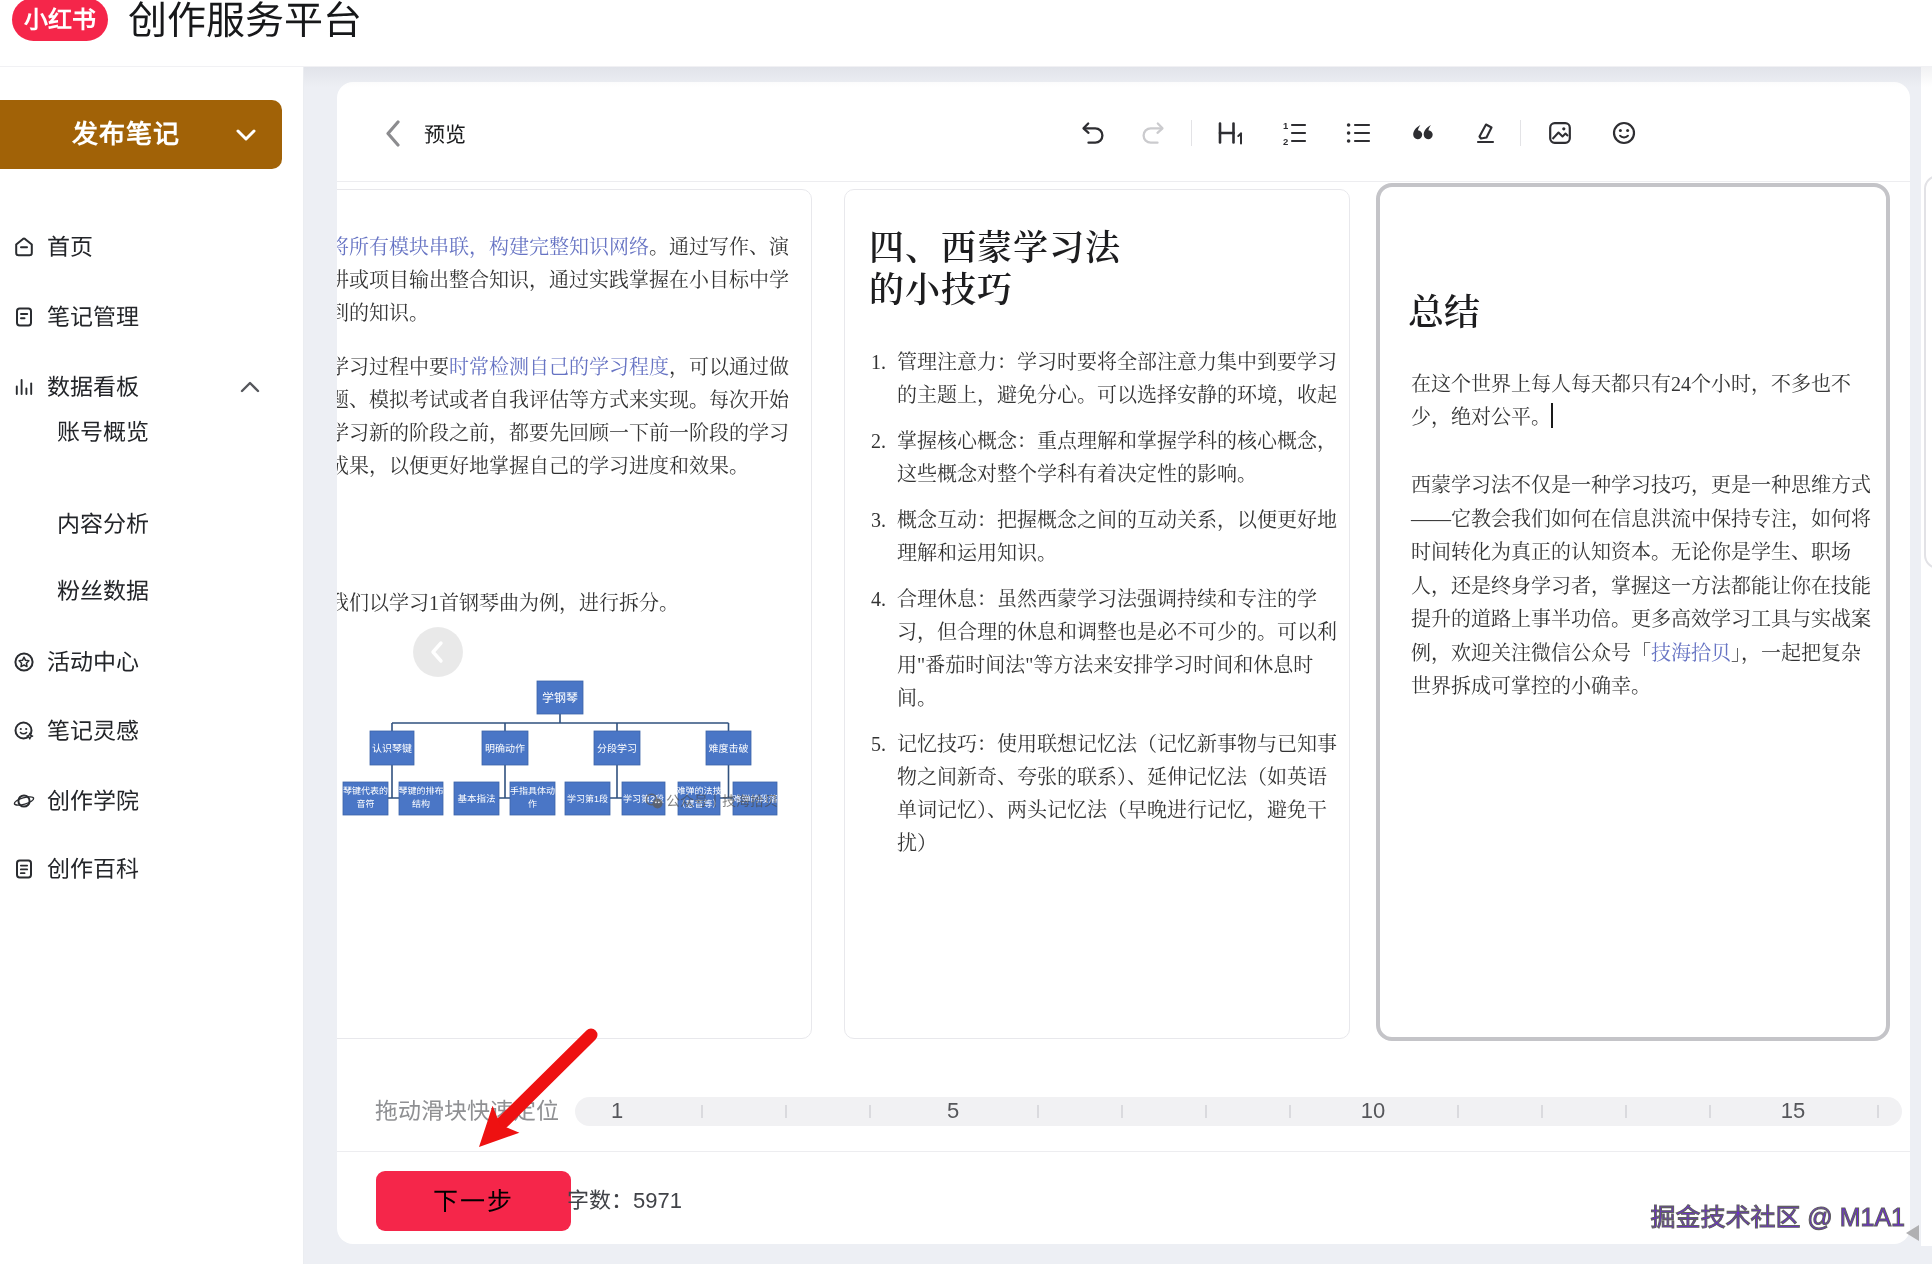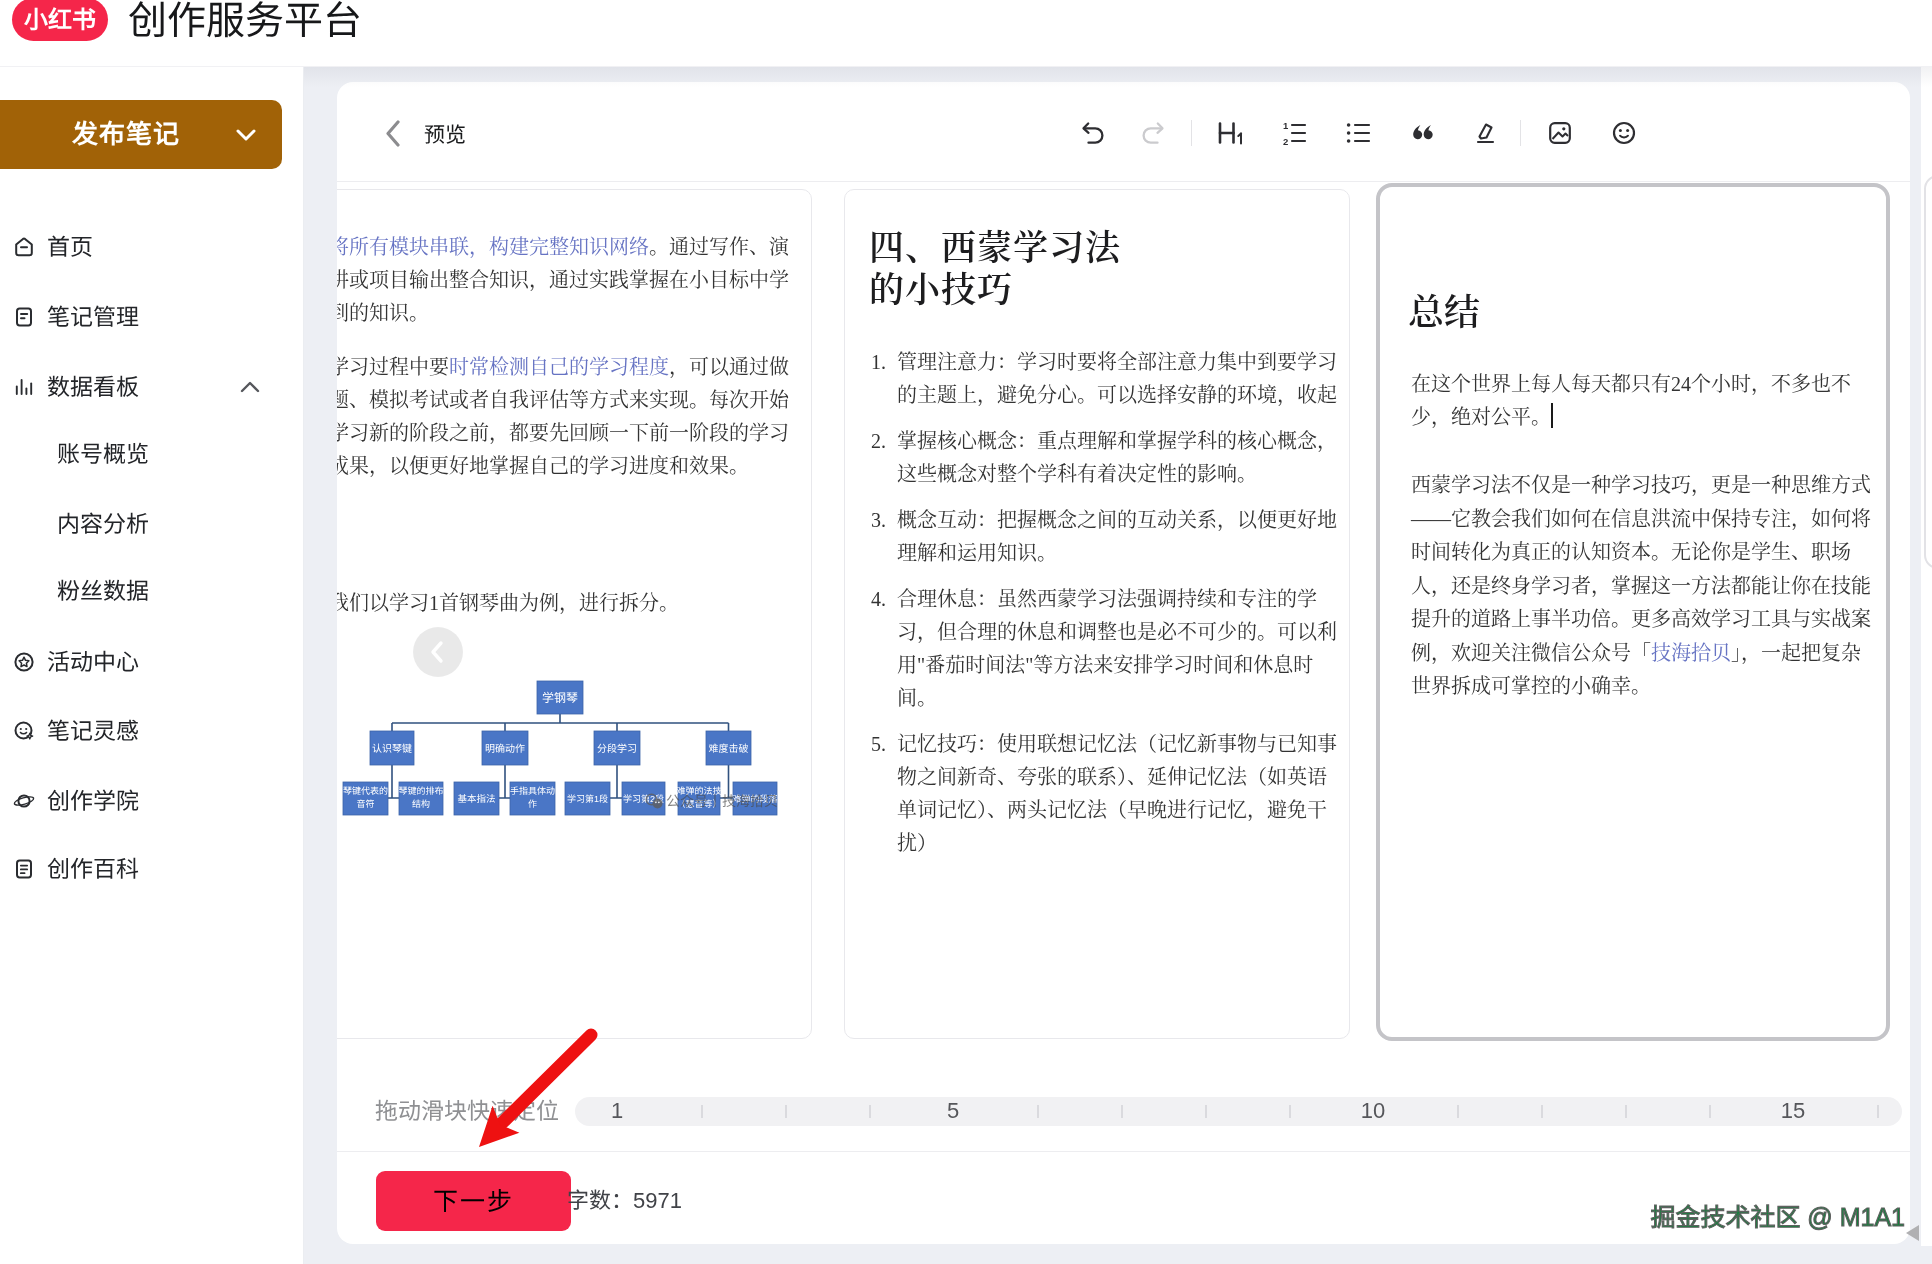"账号概览" div.abs { top: 434px -> 412px }
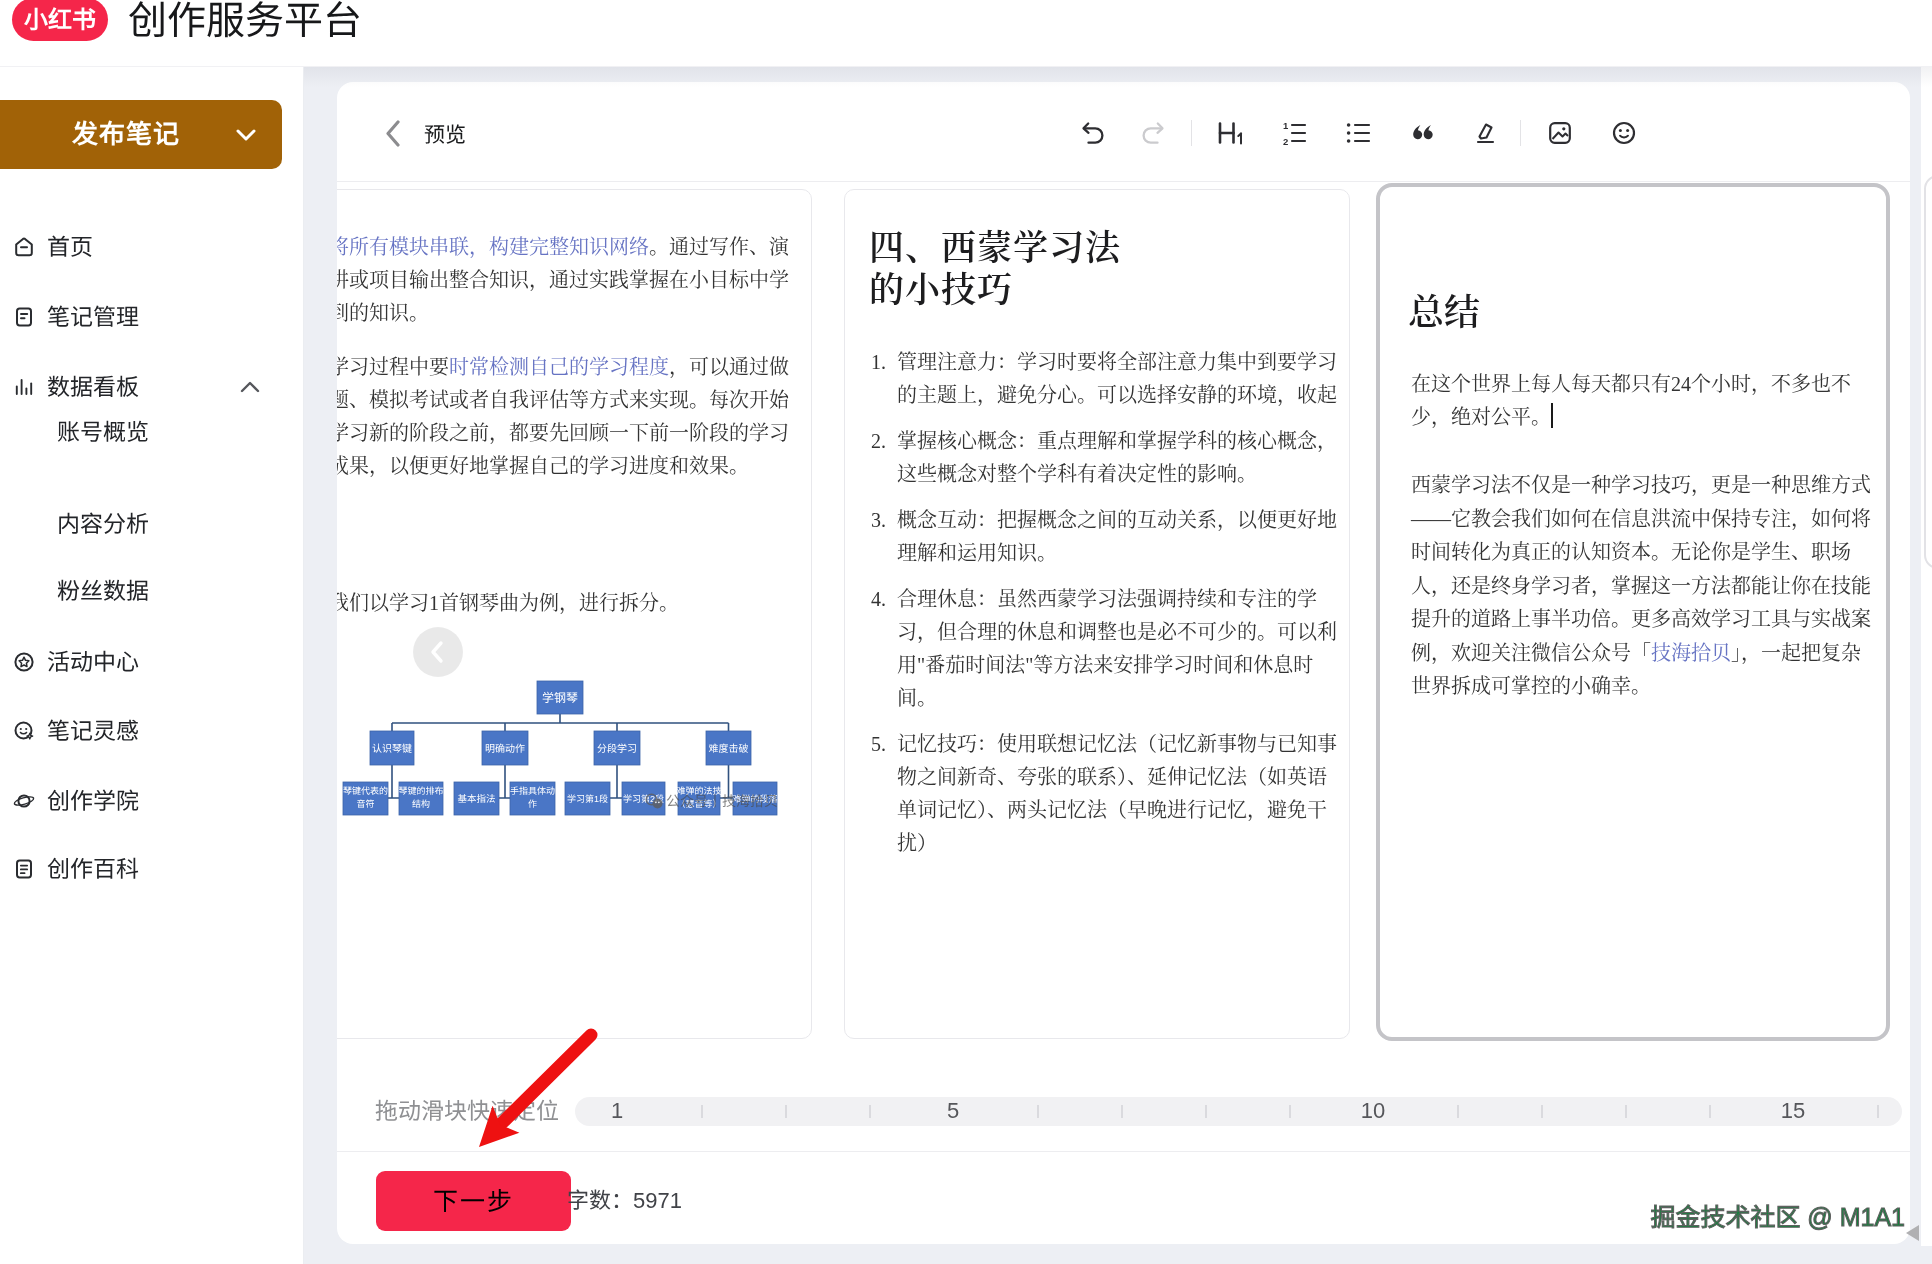"掘金技术社区 @ M1A1" #watermark { color: #15803d -> #6d28d9 }
